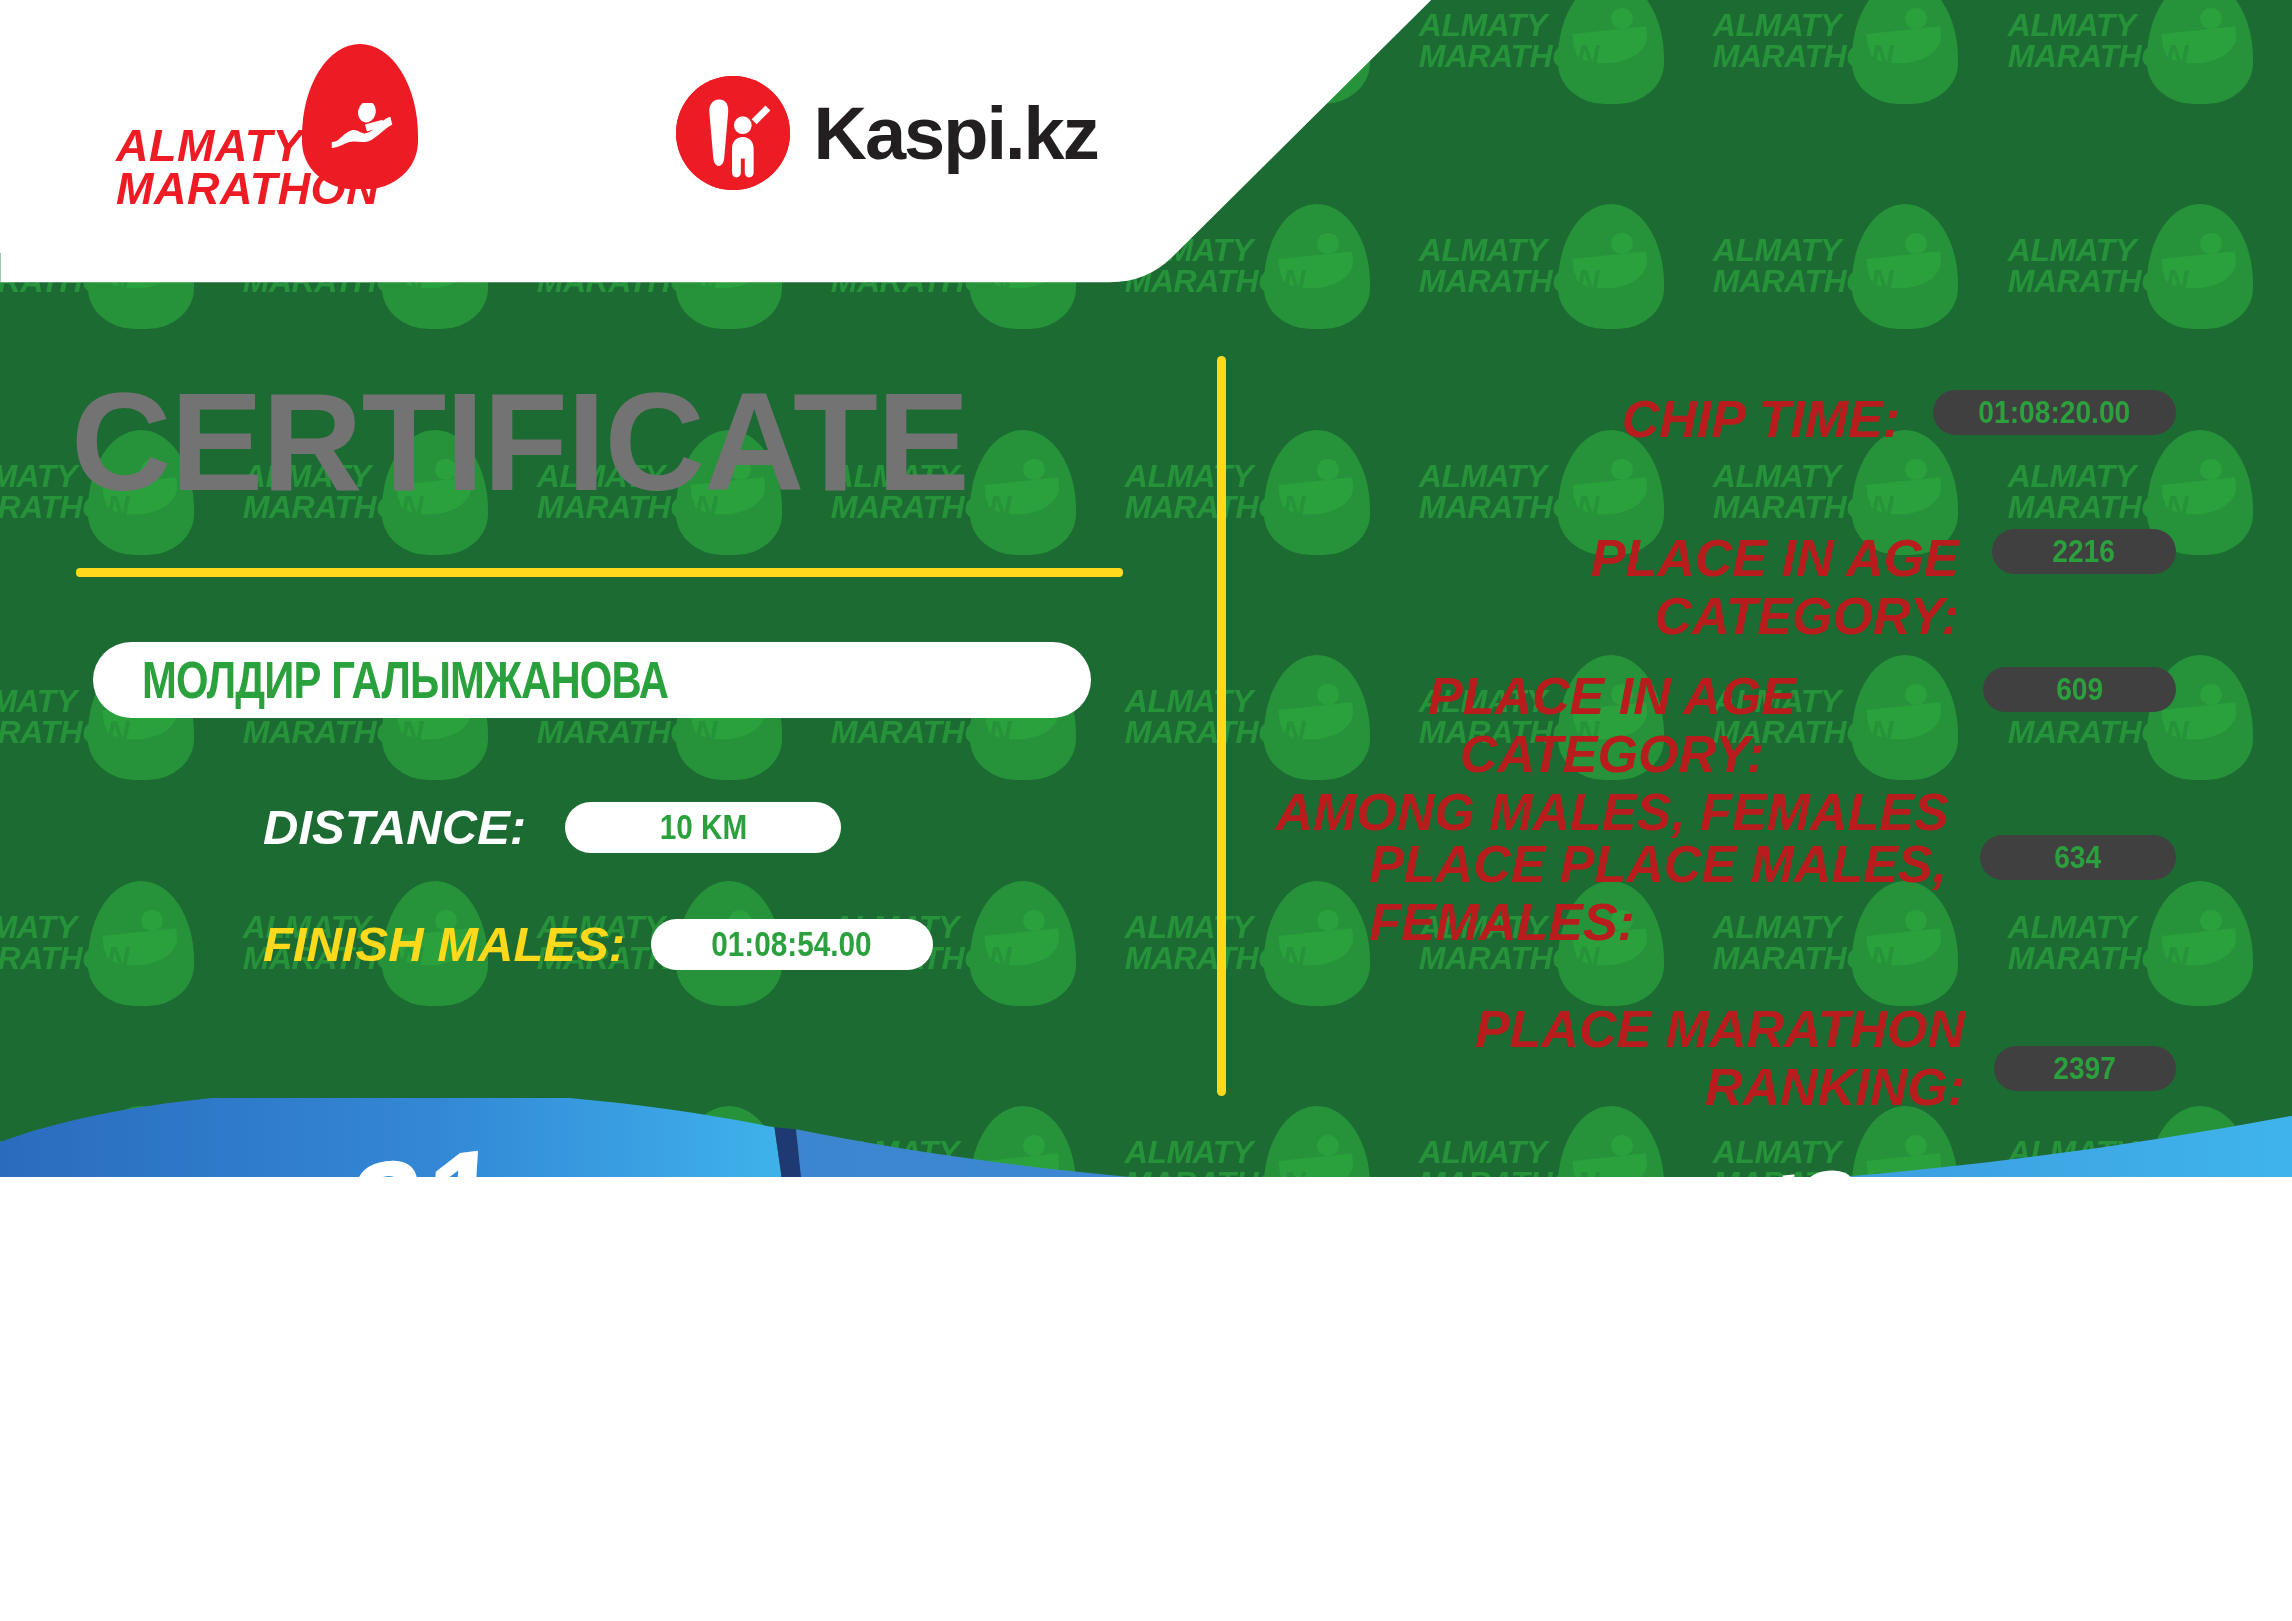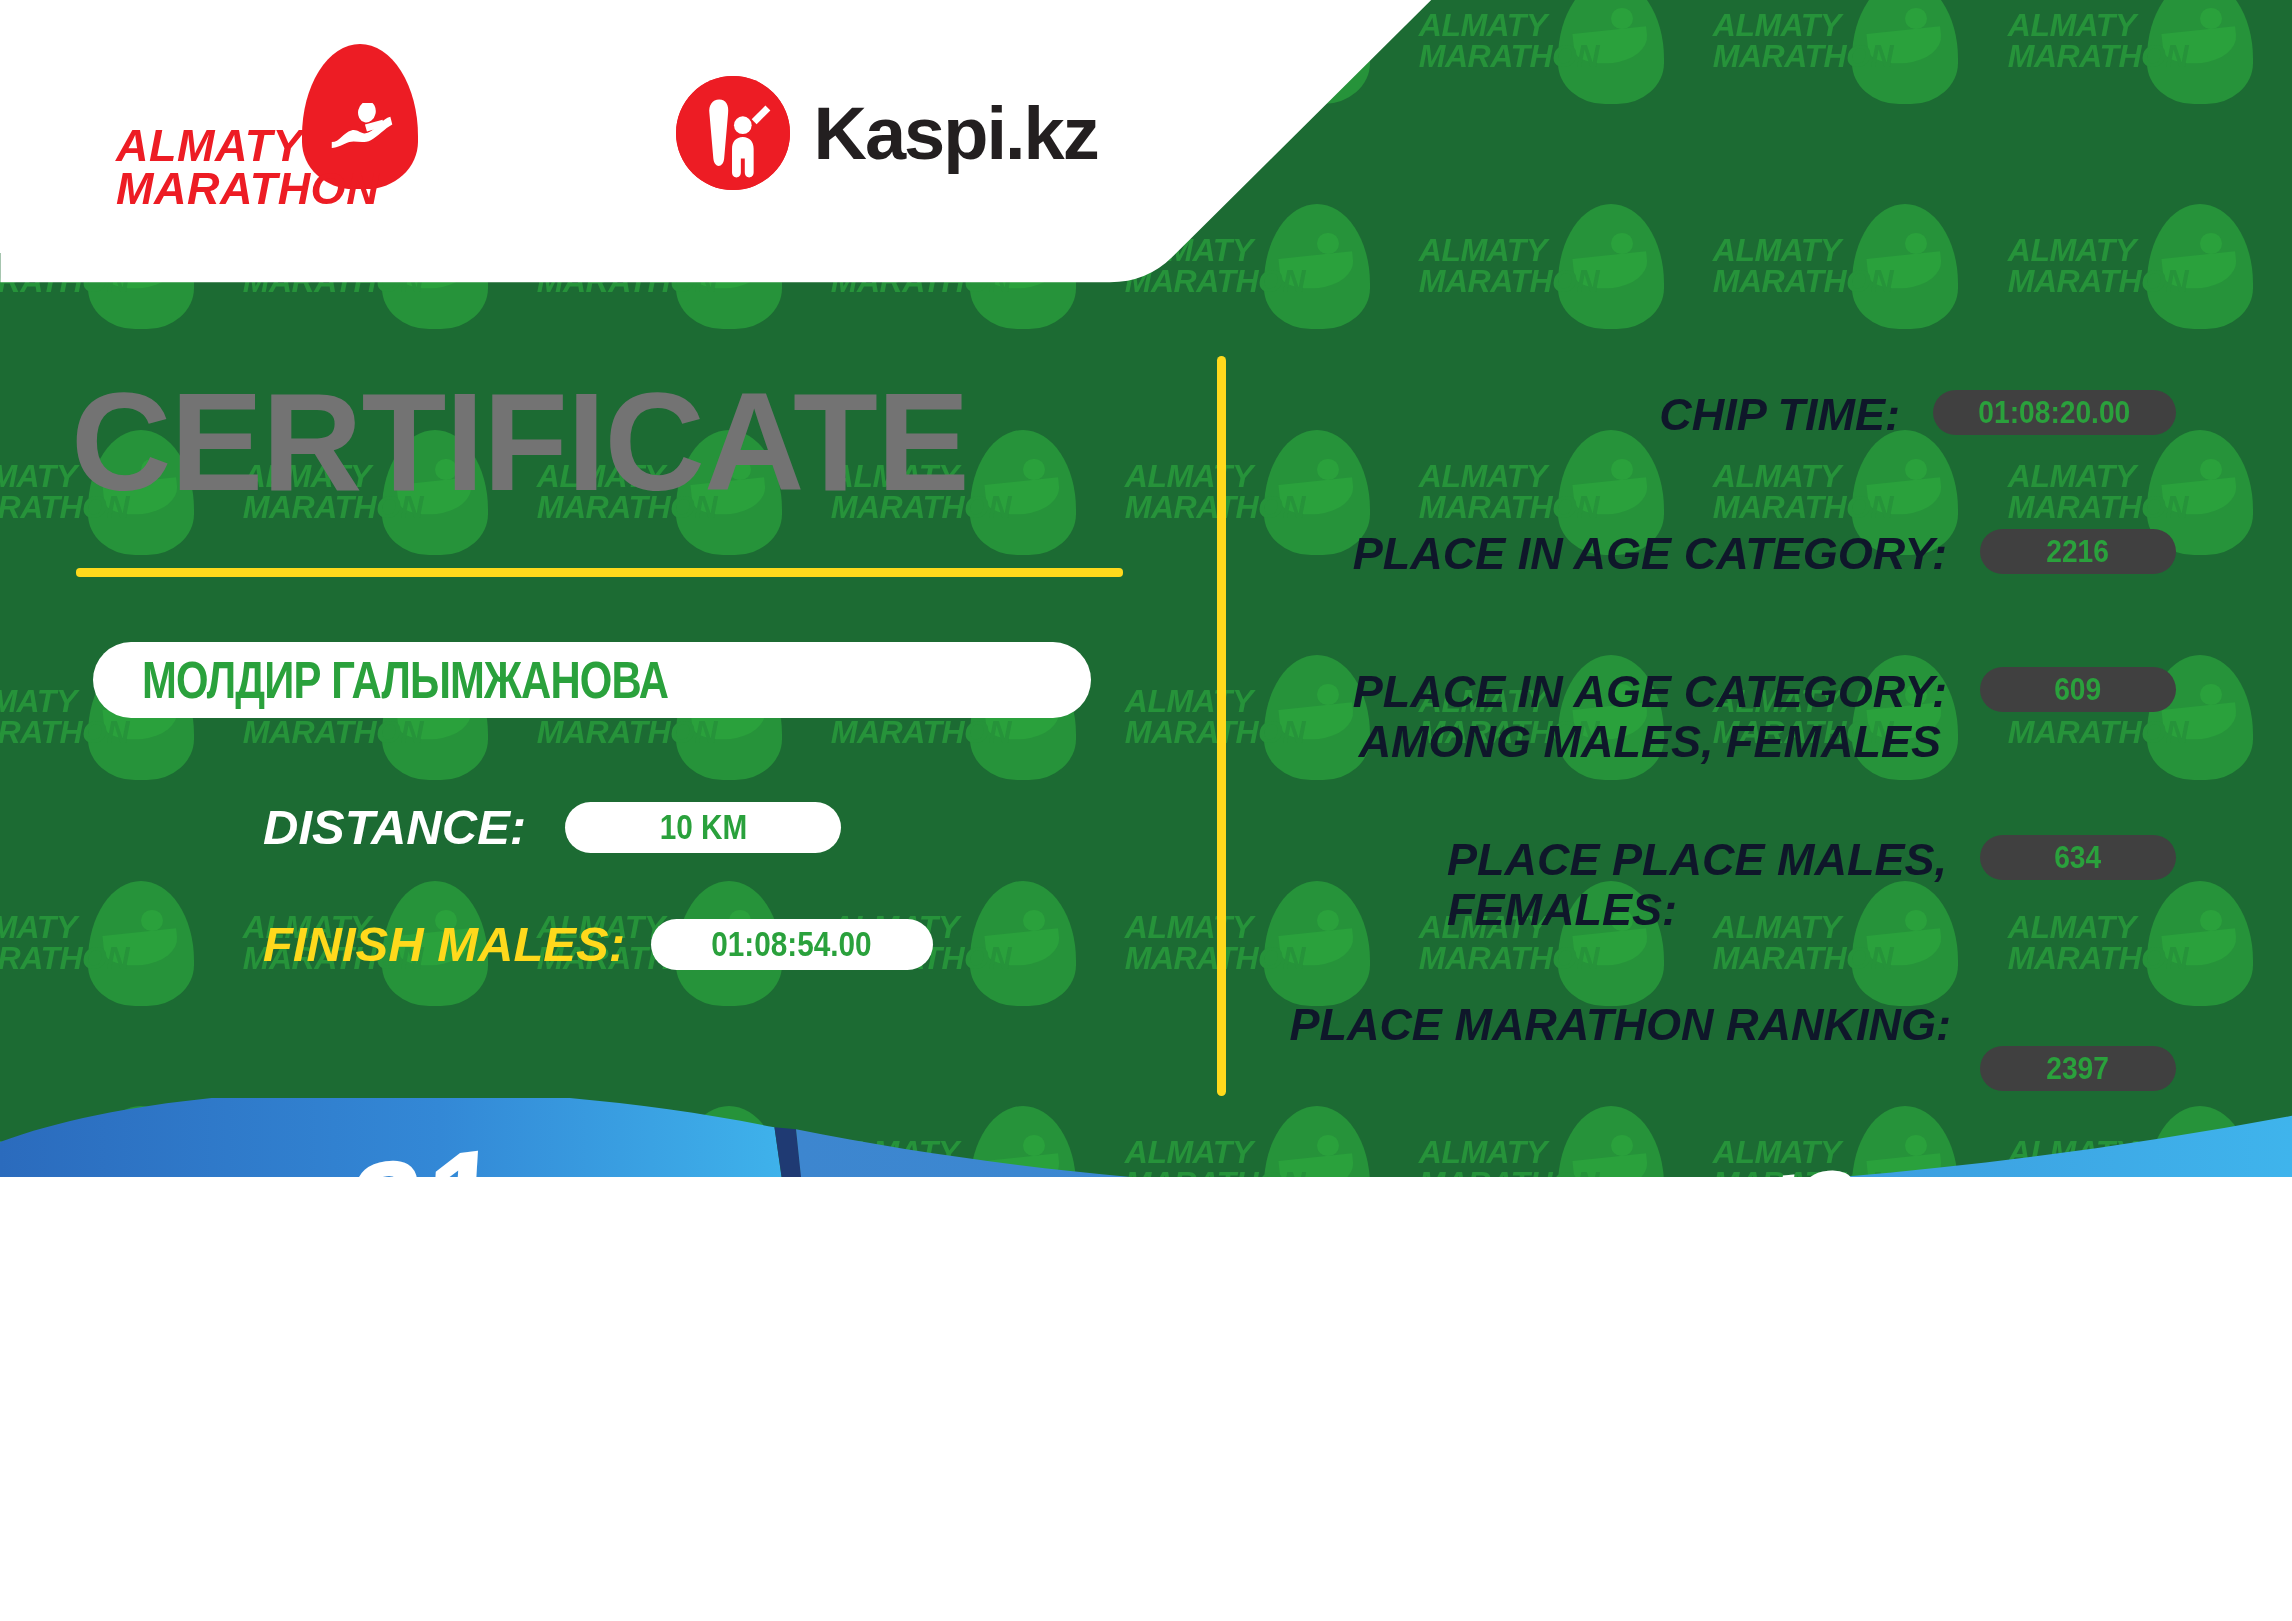"CHIP TIME:" .r-lbl { color: #0f172a -> #b91c1c; font-size: 45px -> 52px }
